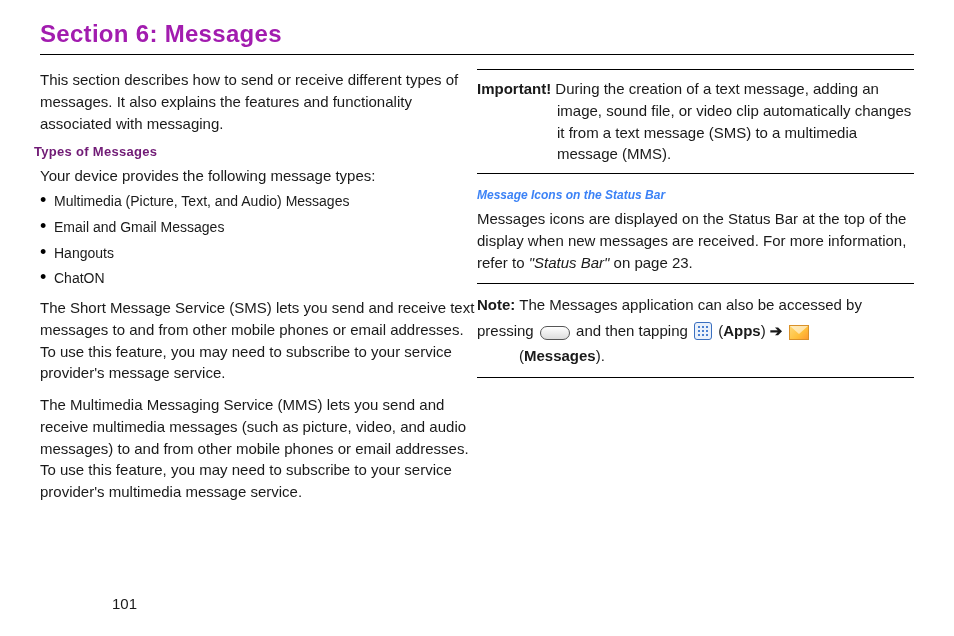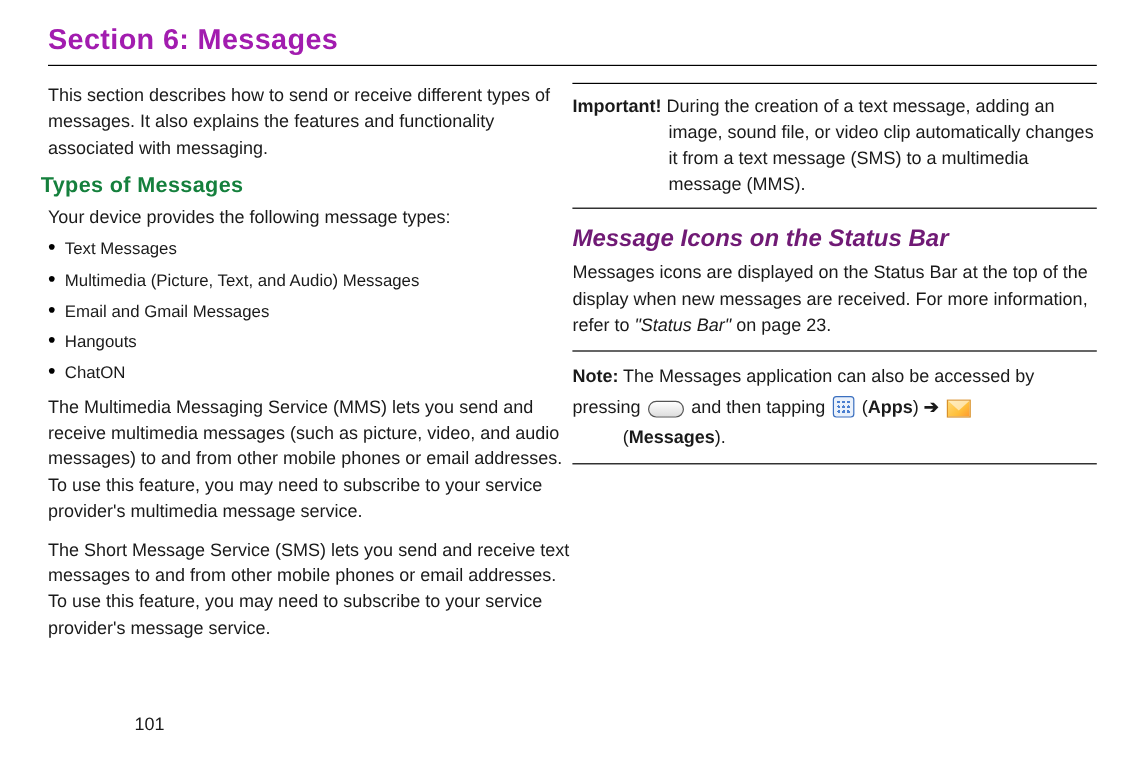"Types of Messages" .subhead { color: #15803d -> #701a75; font-size: 18px -> 13px }
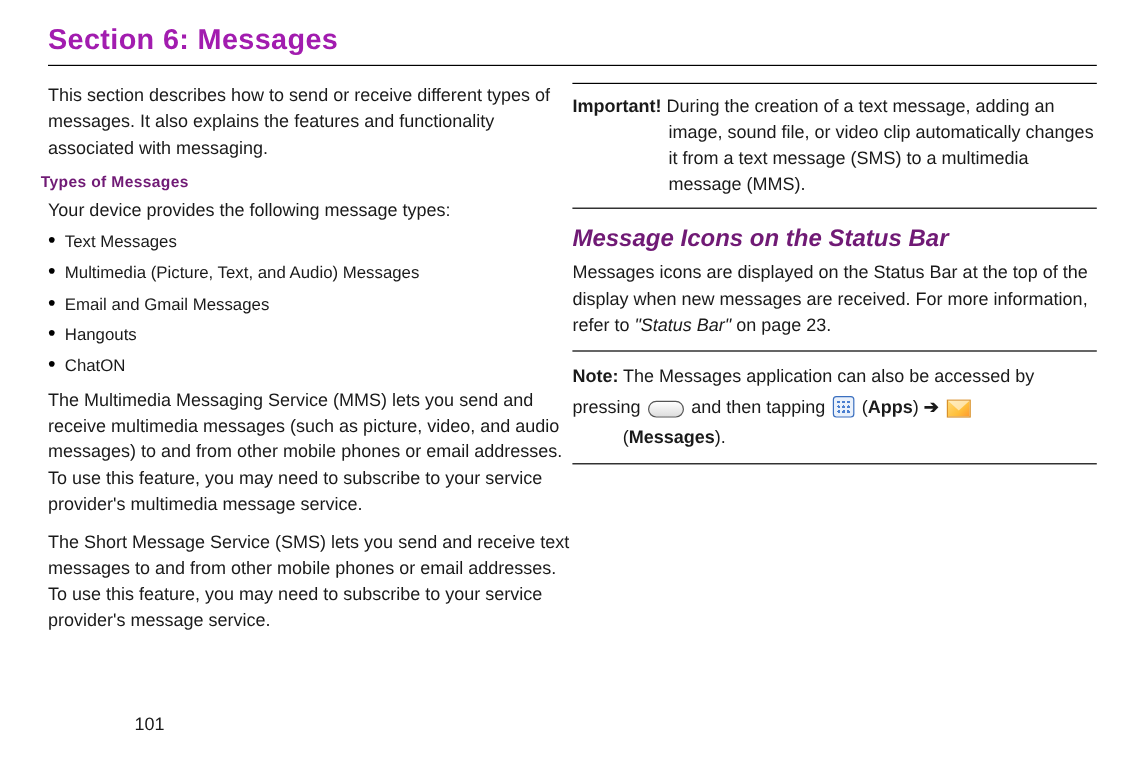"Text Messages" li { html: <li>Text Messages</li> -> none }
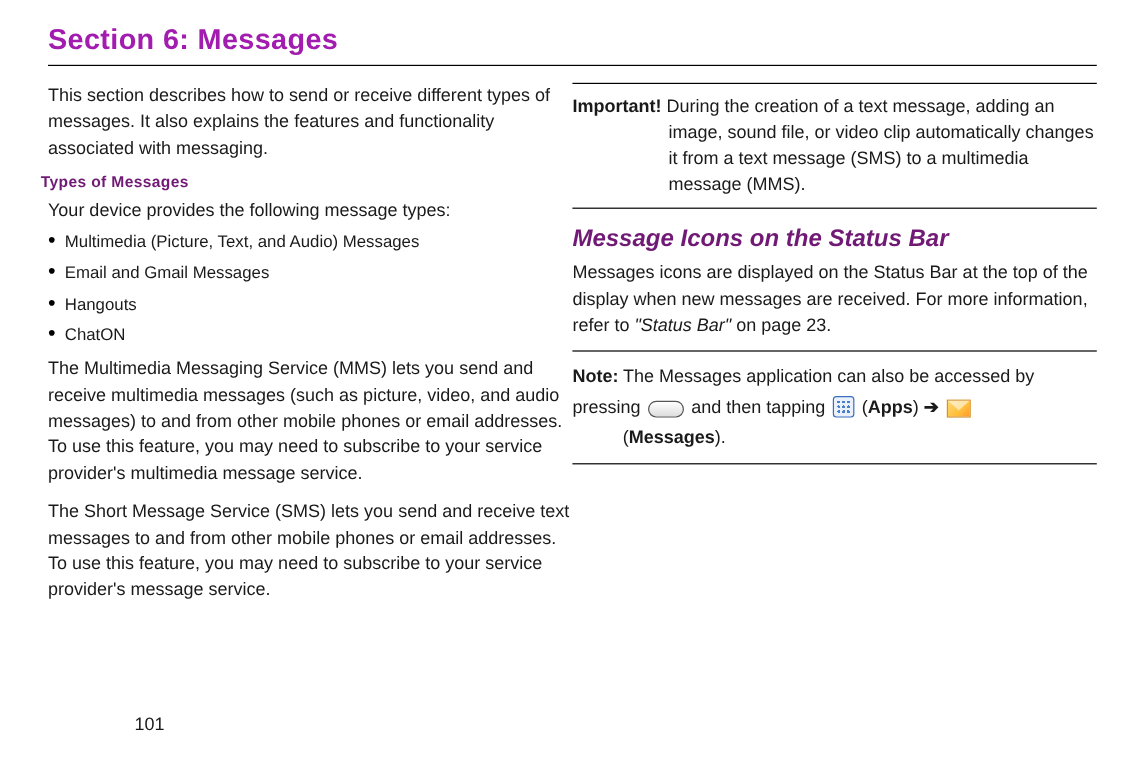"Message Icons on the Status" .minihead { color: #701a75 -> #3b82f6; font-size: 20px -> 12px }
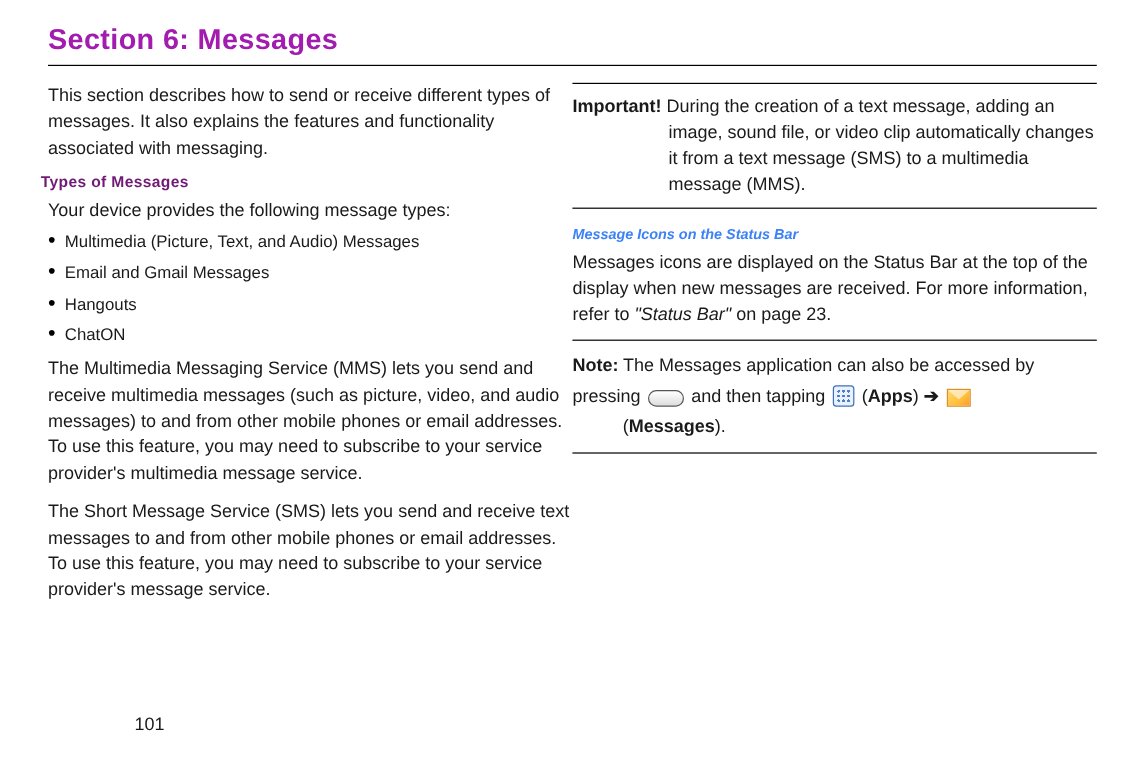"The Multimedia Messaging Service (MMS)" p.body-text { order: before "The Short Message Service (SMS)" -> after "The Short Message Service (SMS)" }
